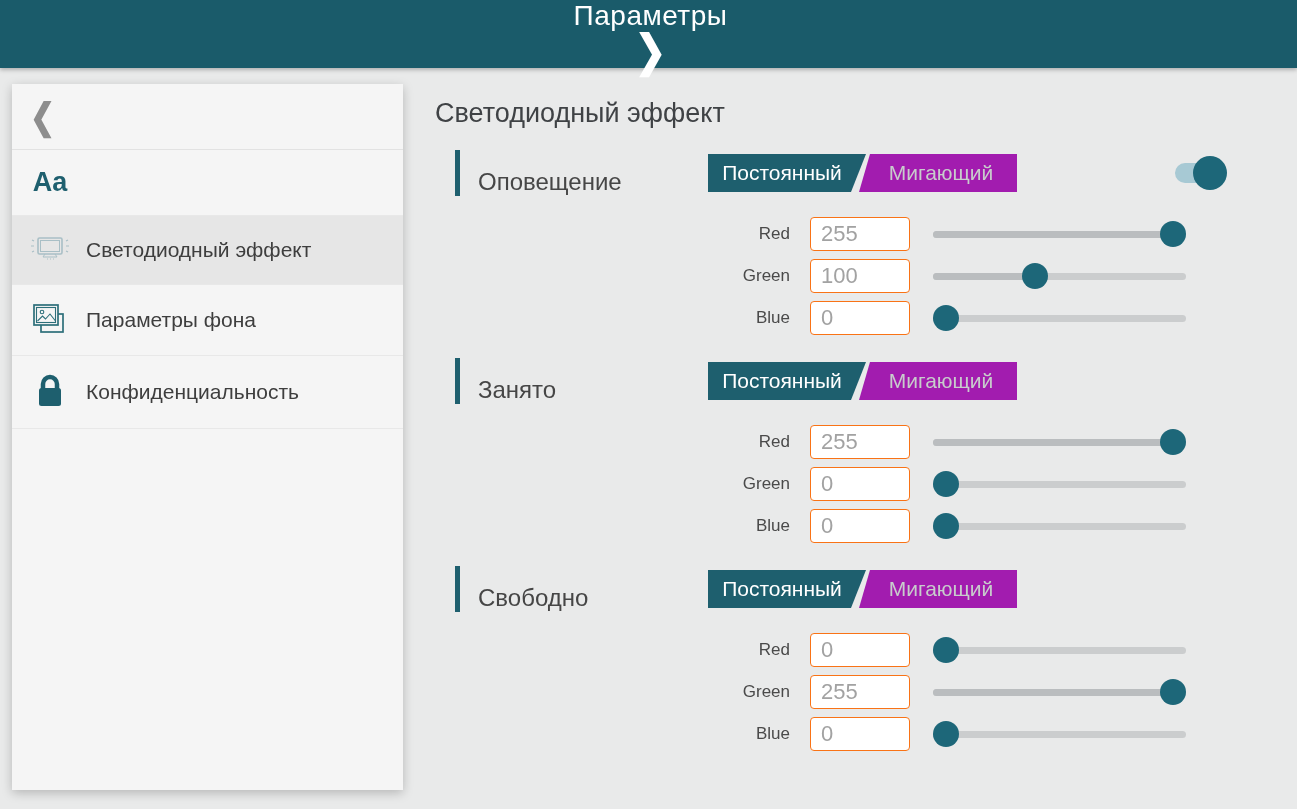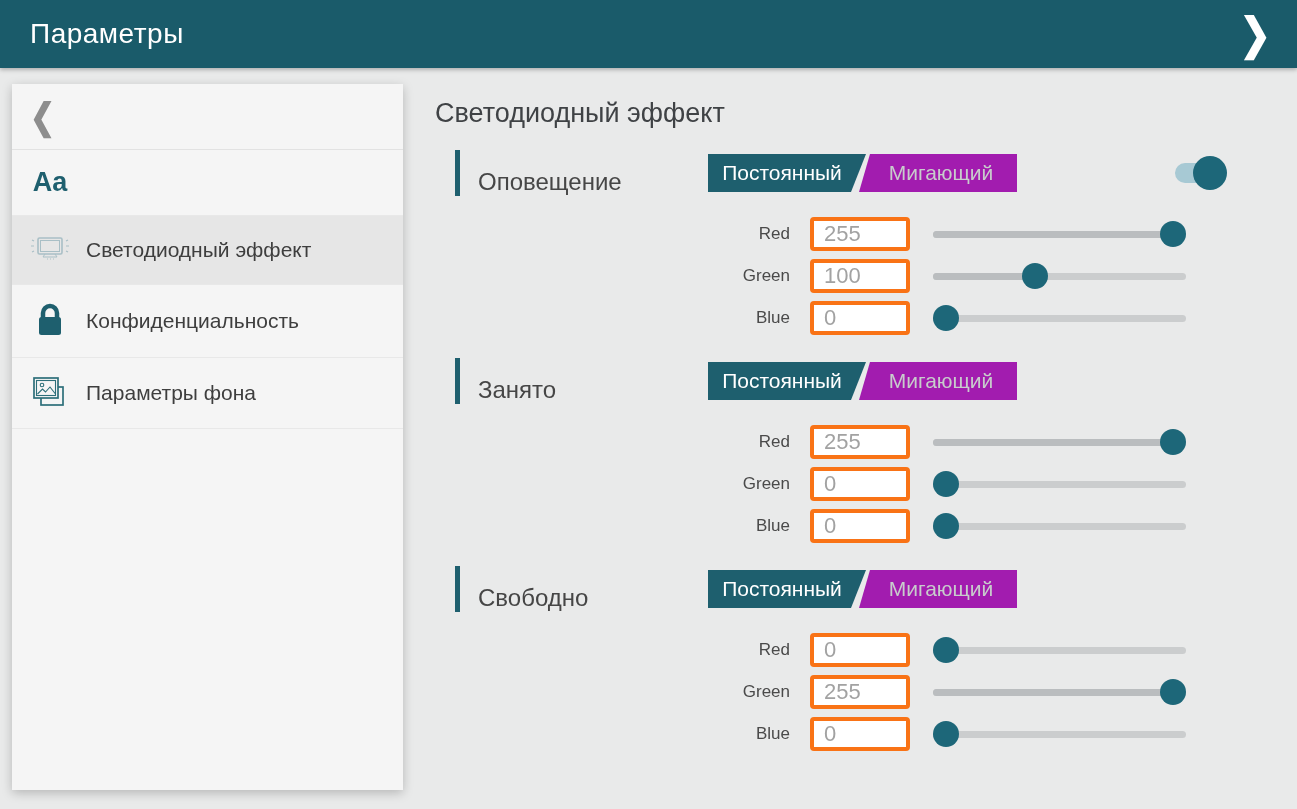"Параметры" .header { flex-direction: none -> column }
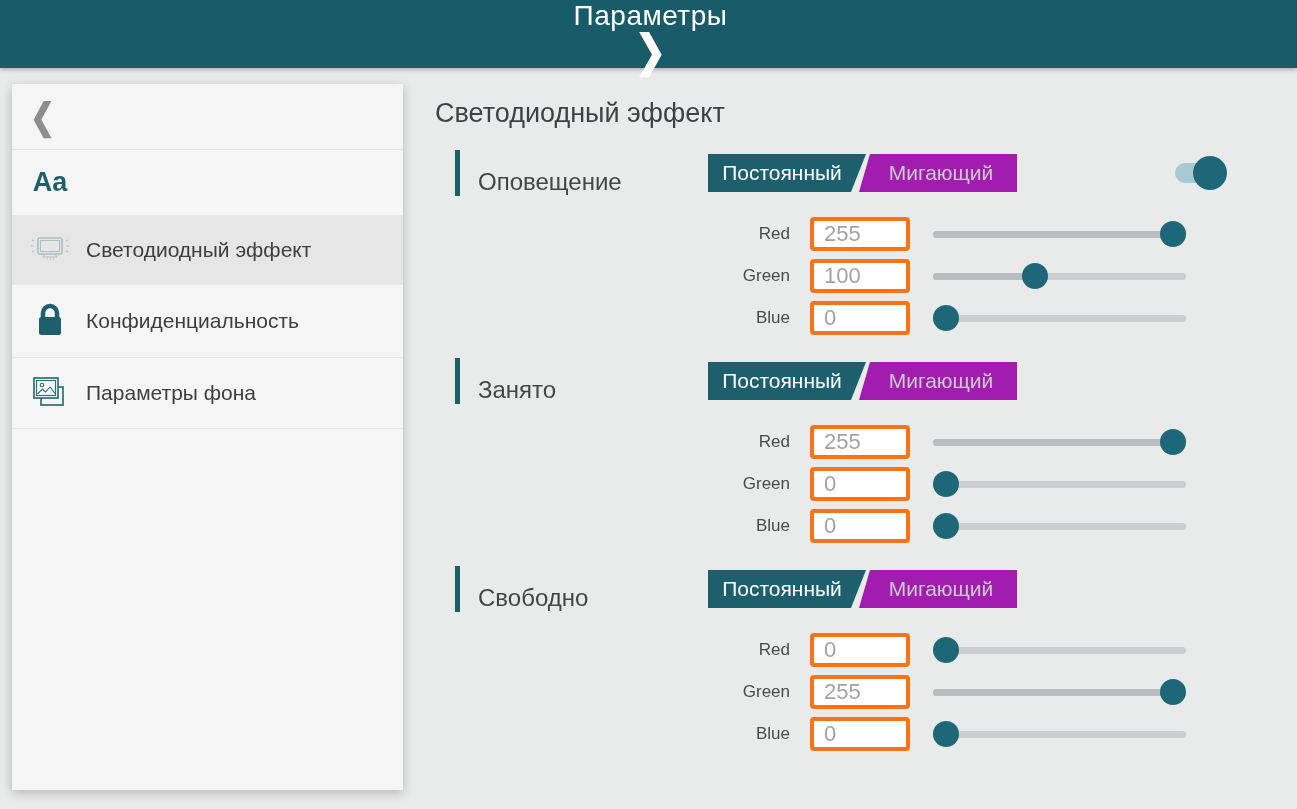"255" .rgb-input { border: 4px solid #f97316 -> 1px solid #f97316 }
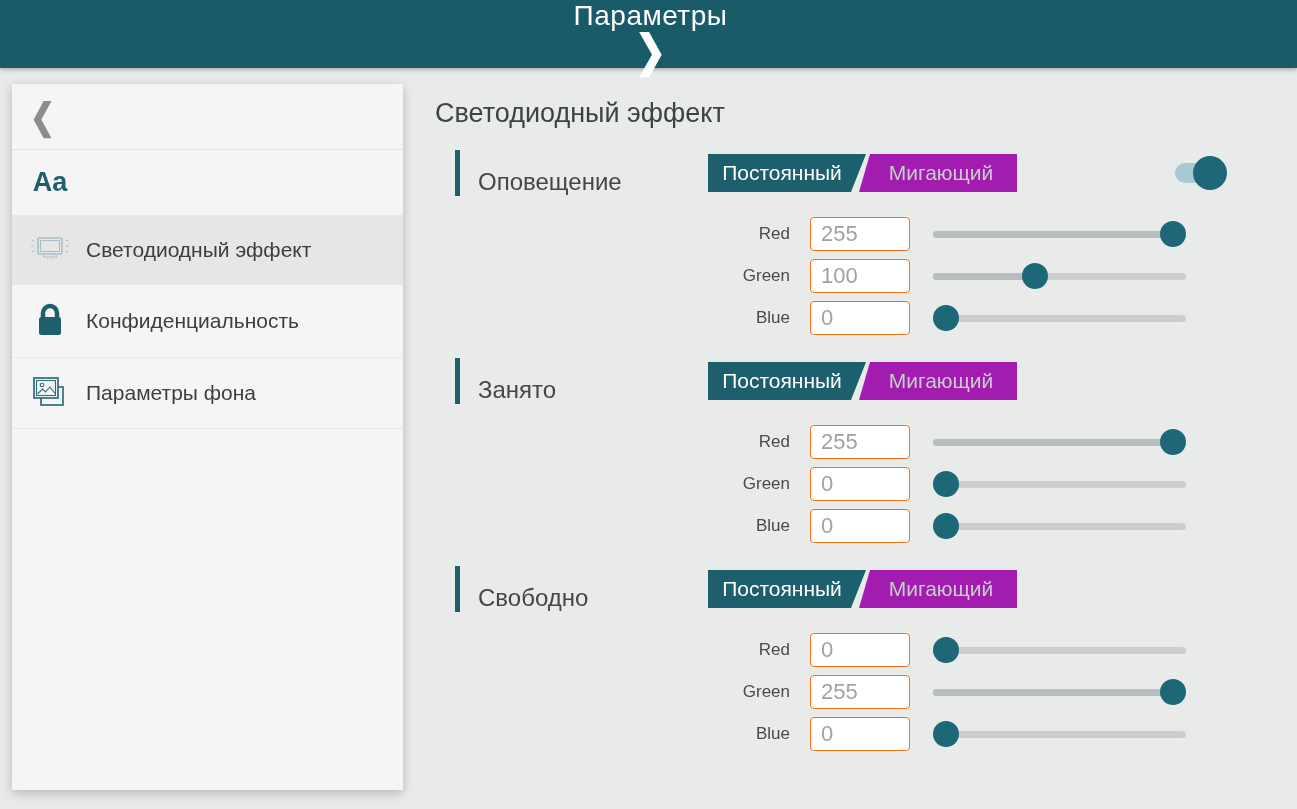"Конфиденциальность" div.side-item { order: before "Параметры фона" -> after "Параметры фона" }
